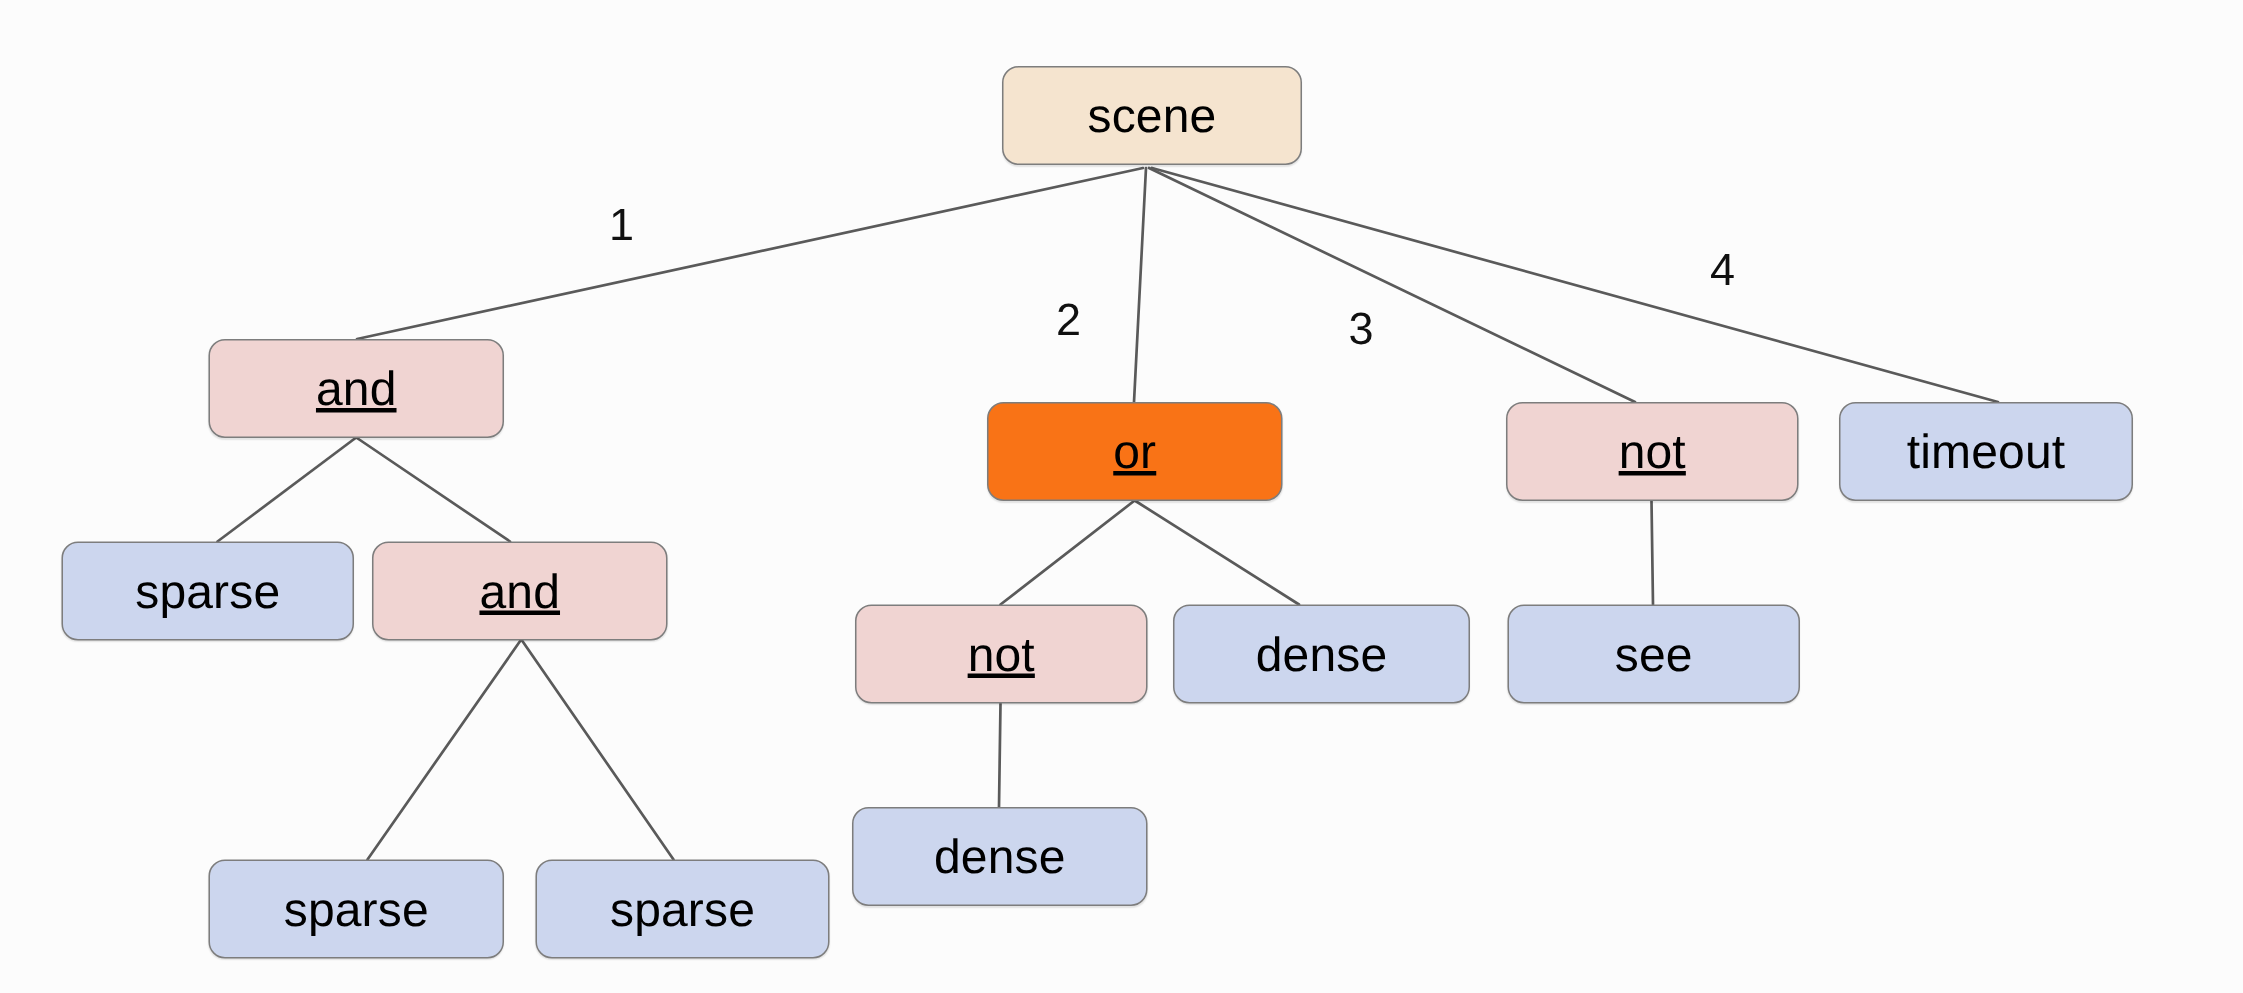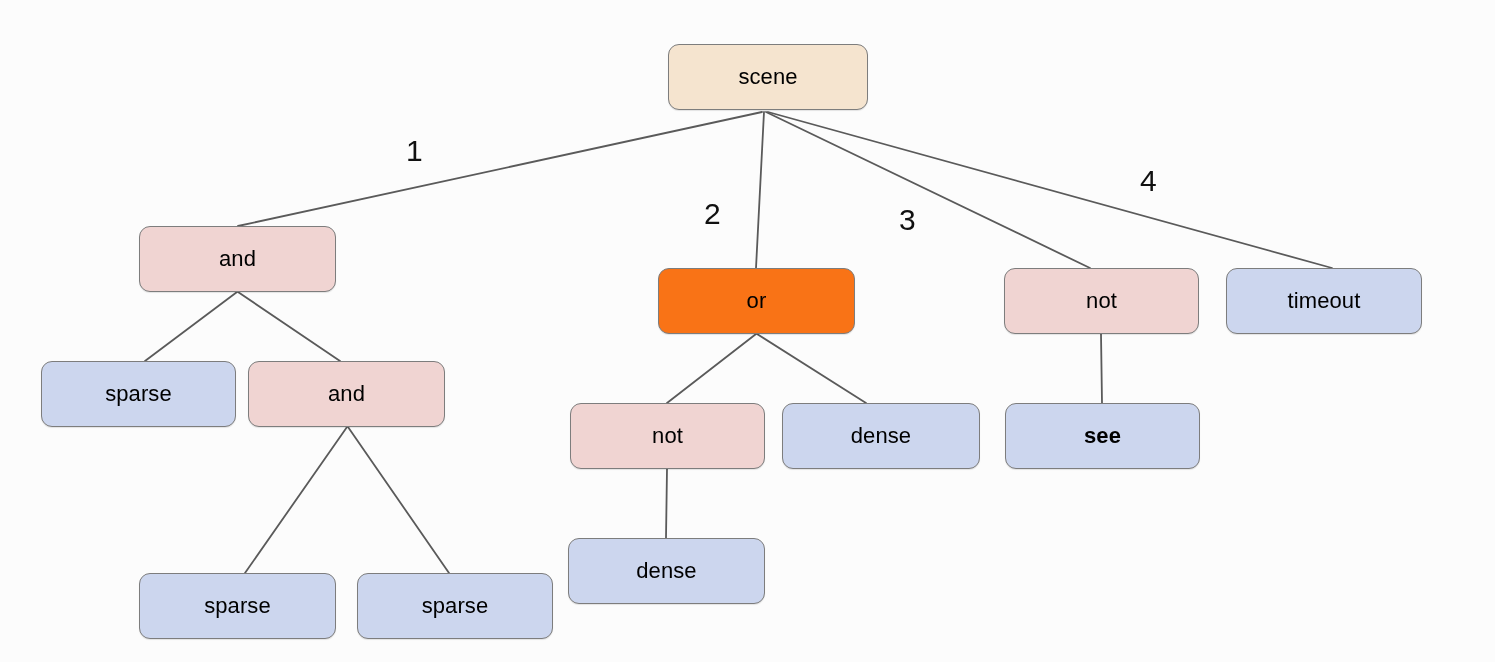"scene" .node { font-size: 22px -> 32px }
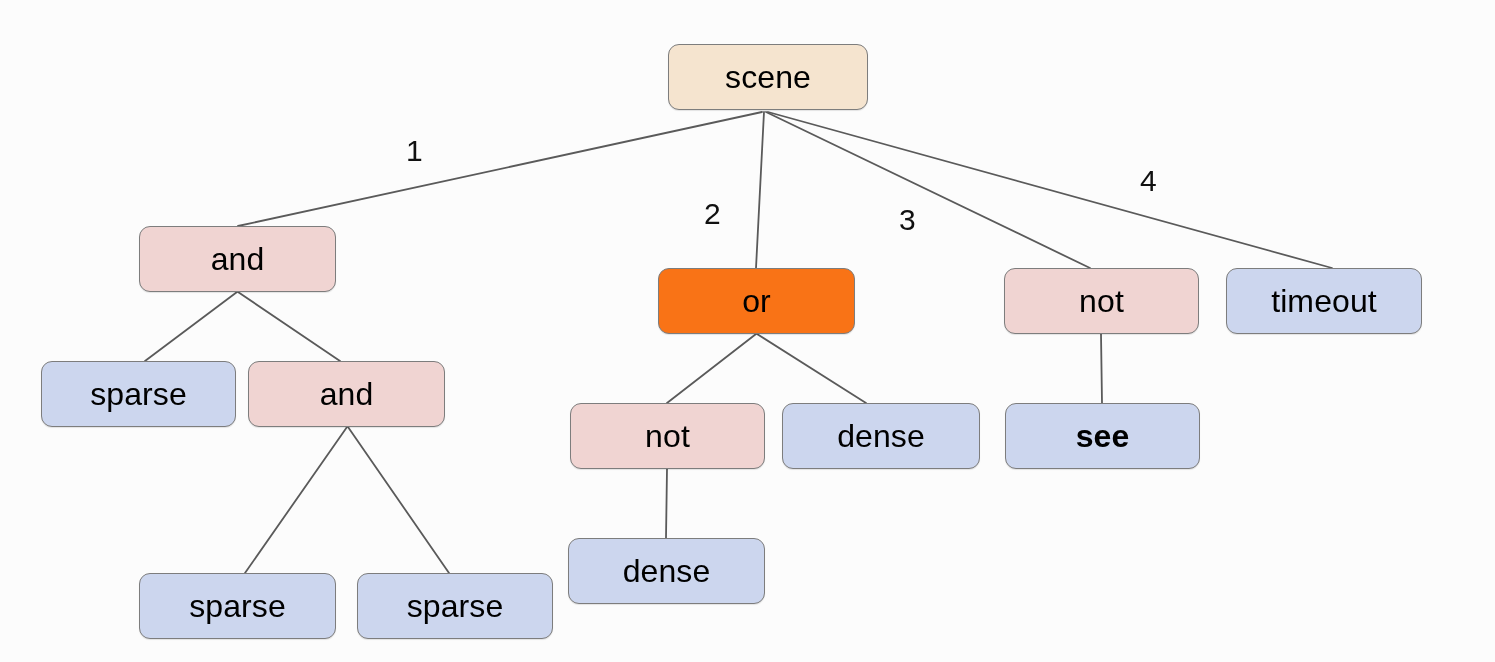"and" .node-operator { text-decoration: none -> underline }
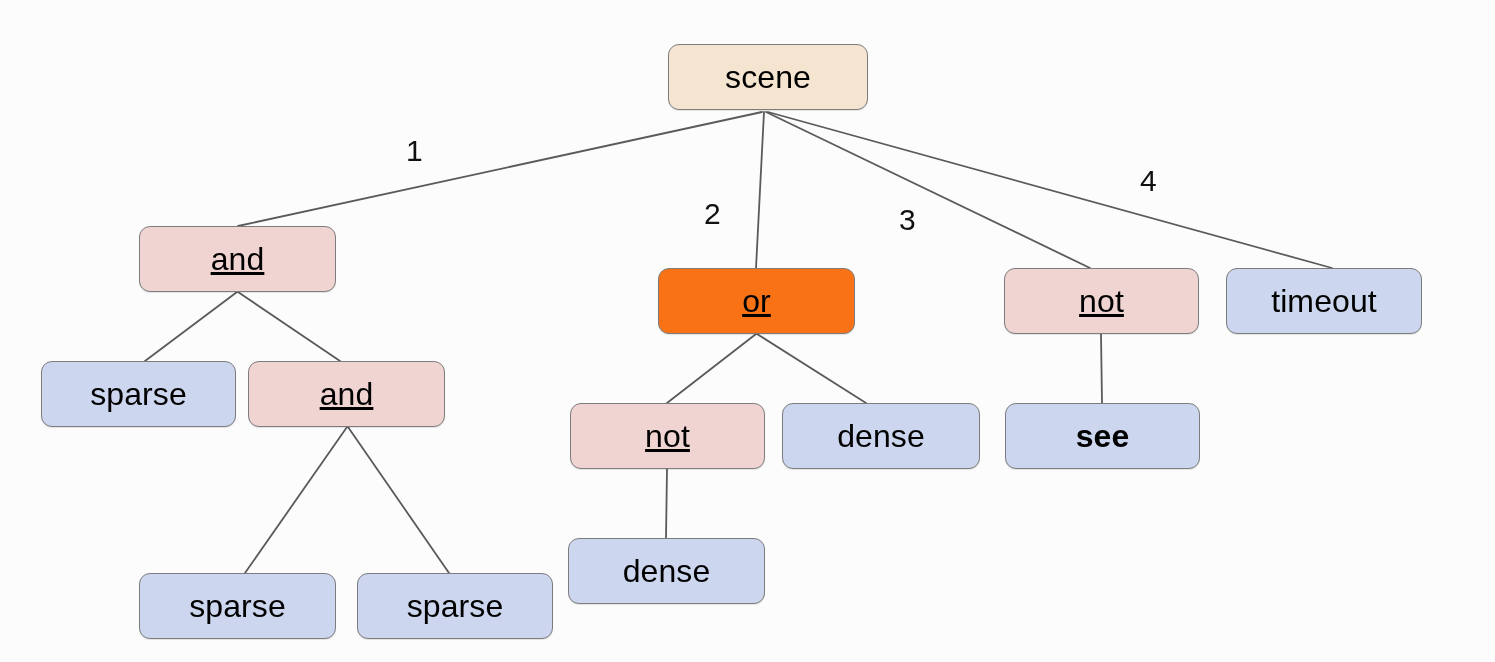"see" div.node { font-weight: bold -> none }
